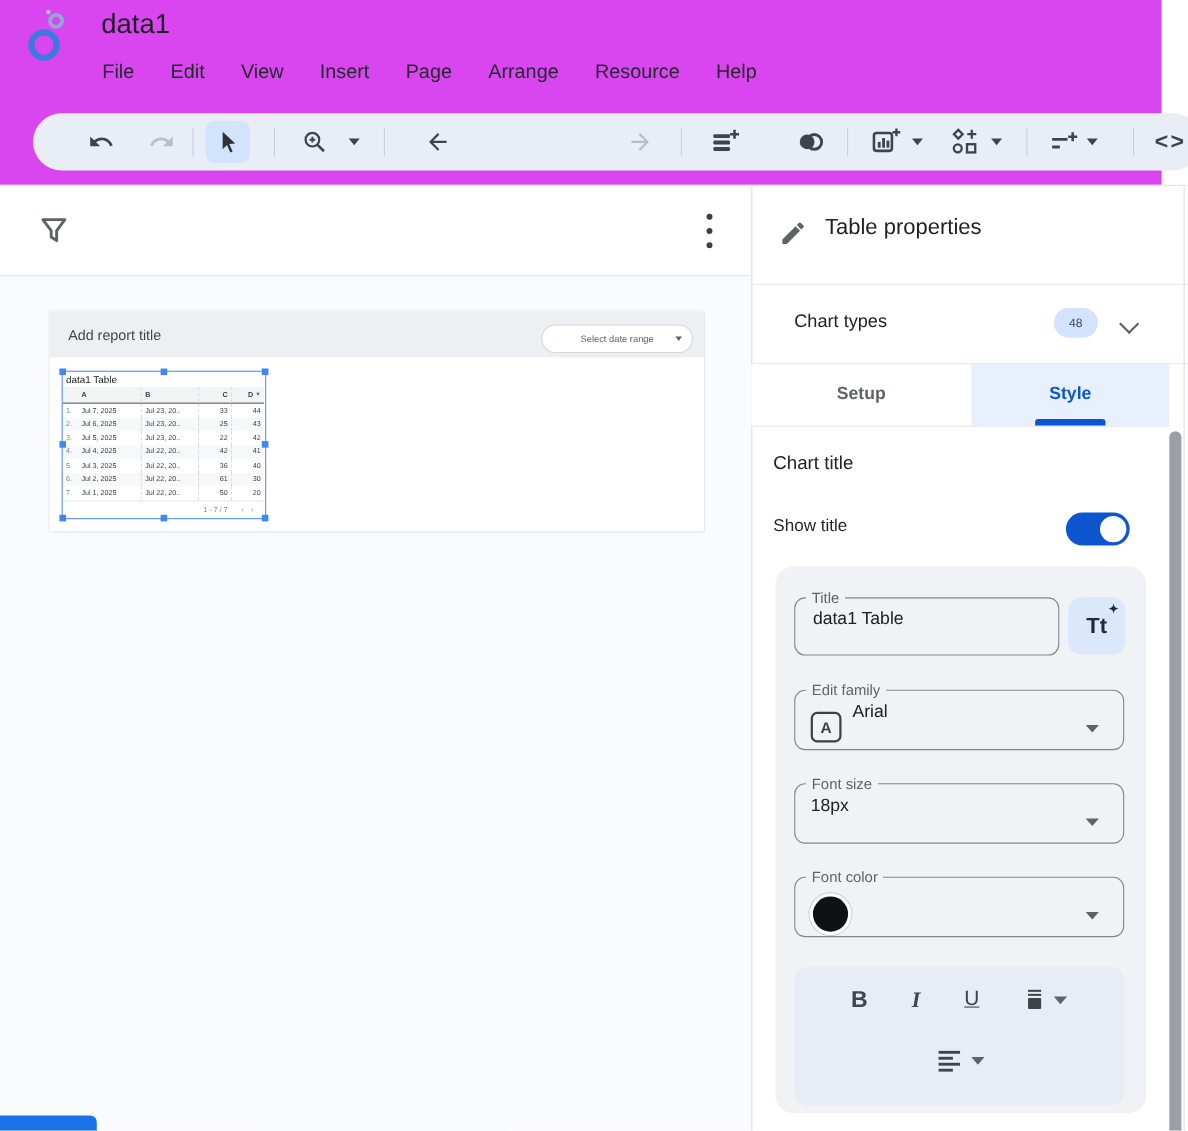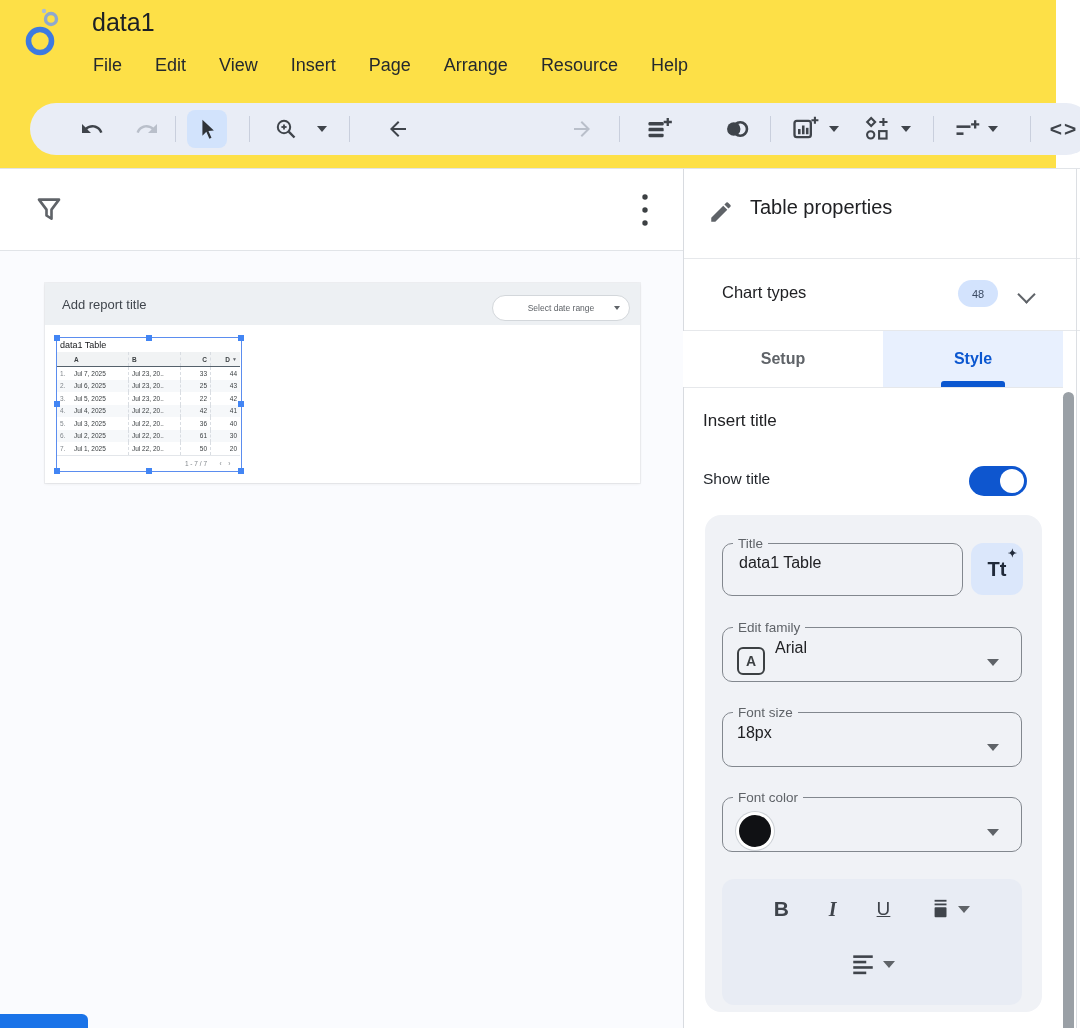"data1" .tophdr { background: #fde047 -> #d946ef }
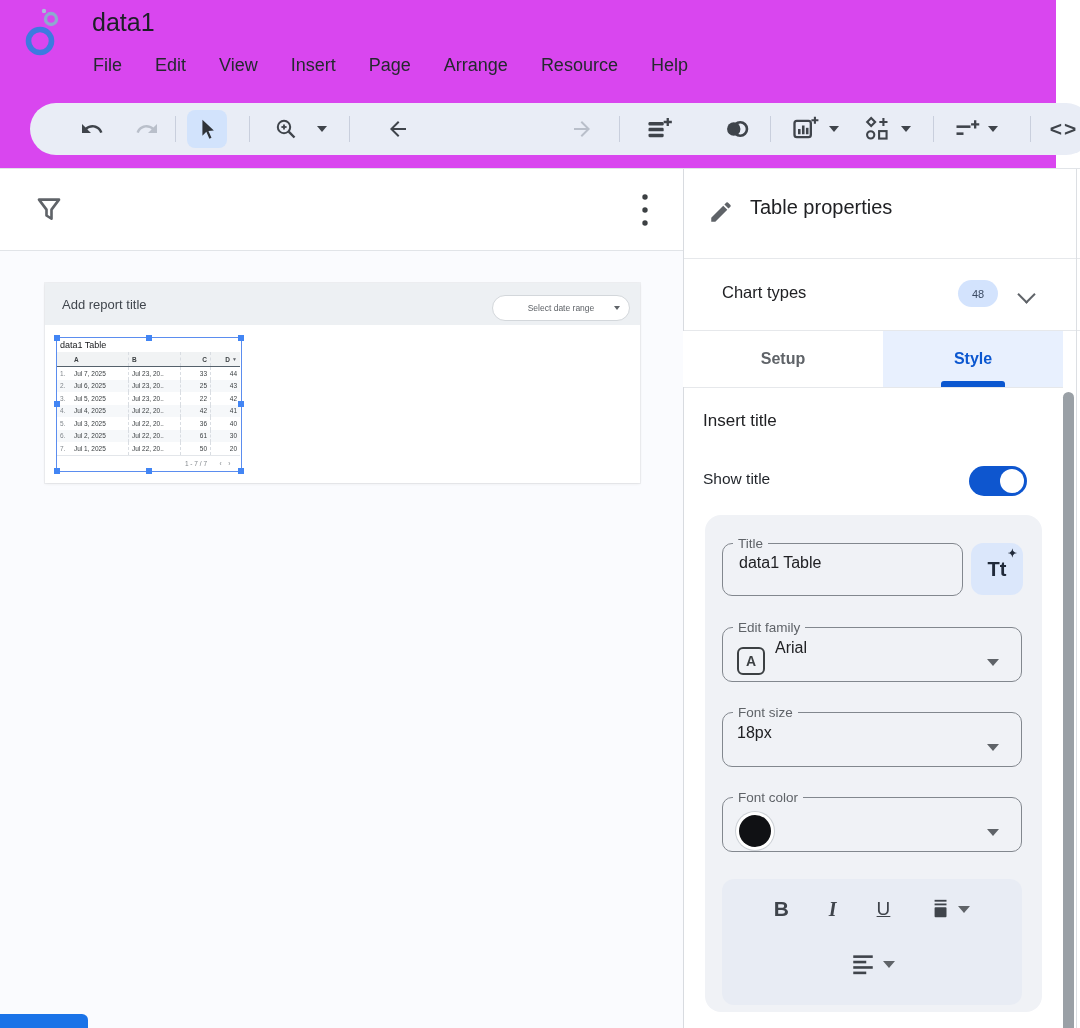"Insert title" div.abs { text: Insert -> Chart }
